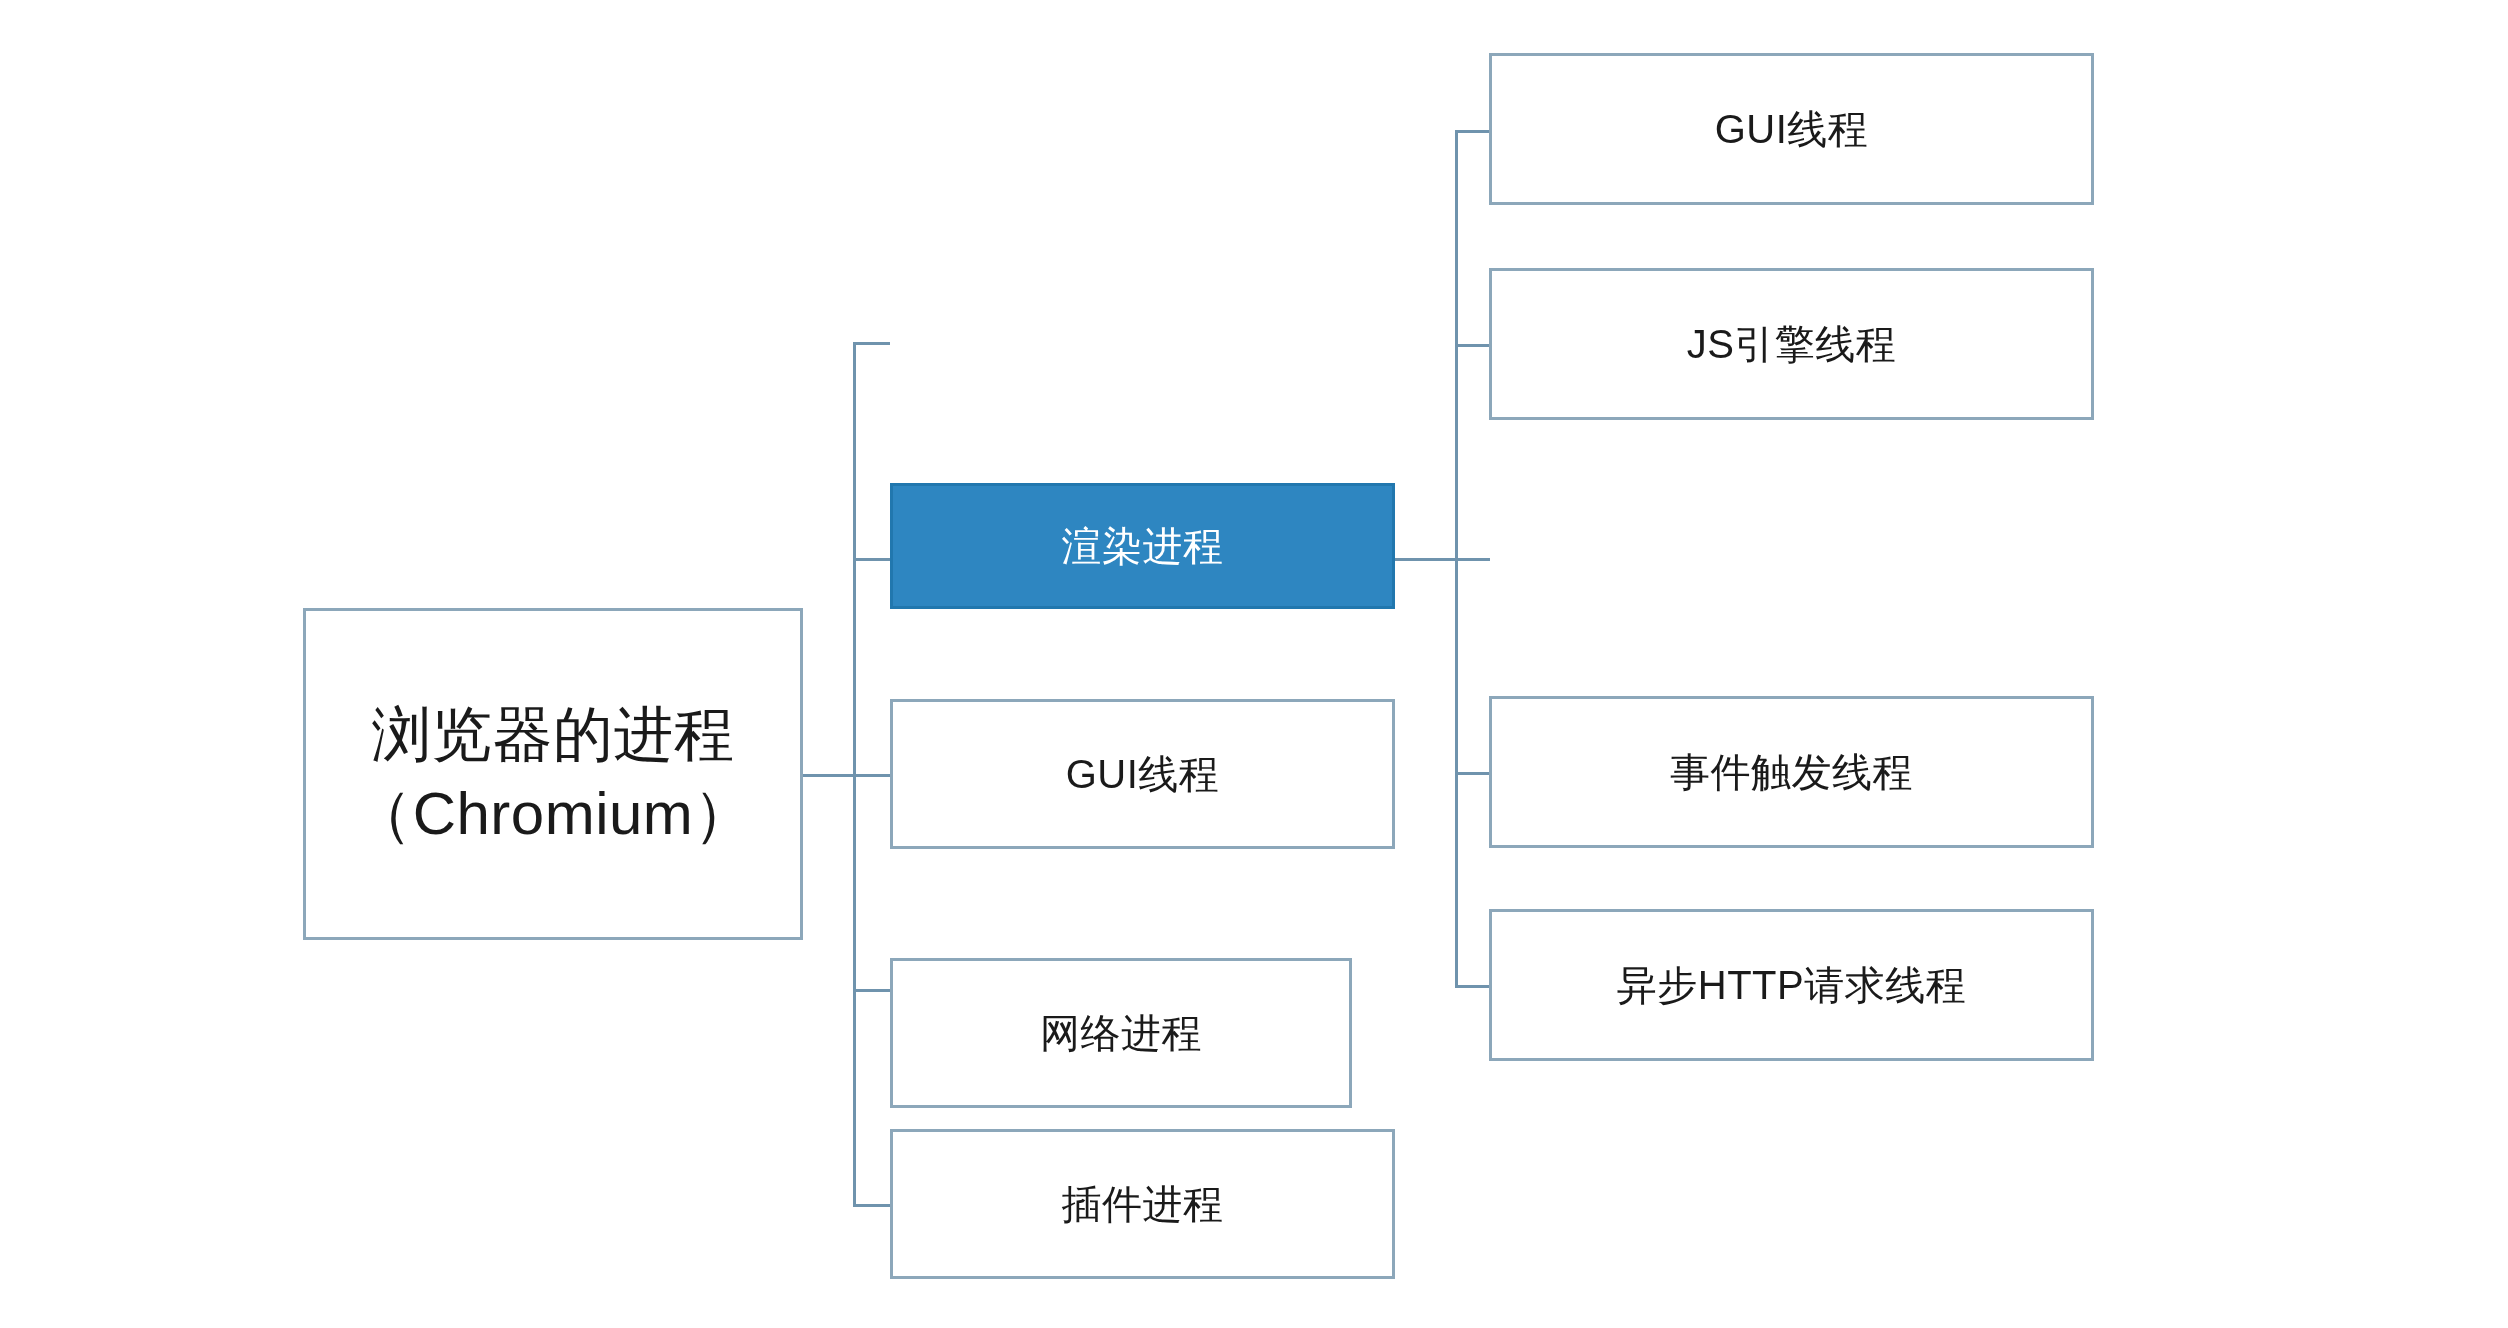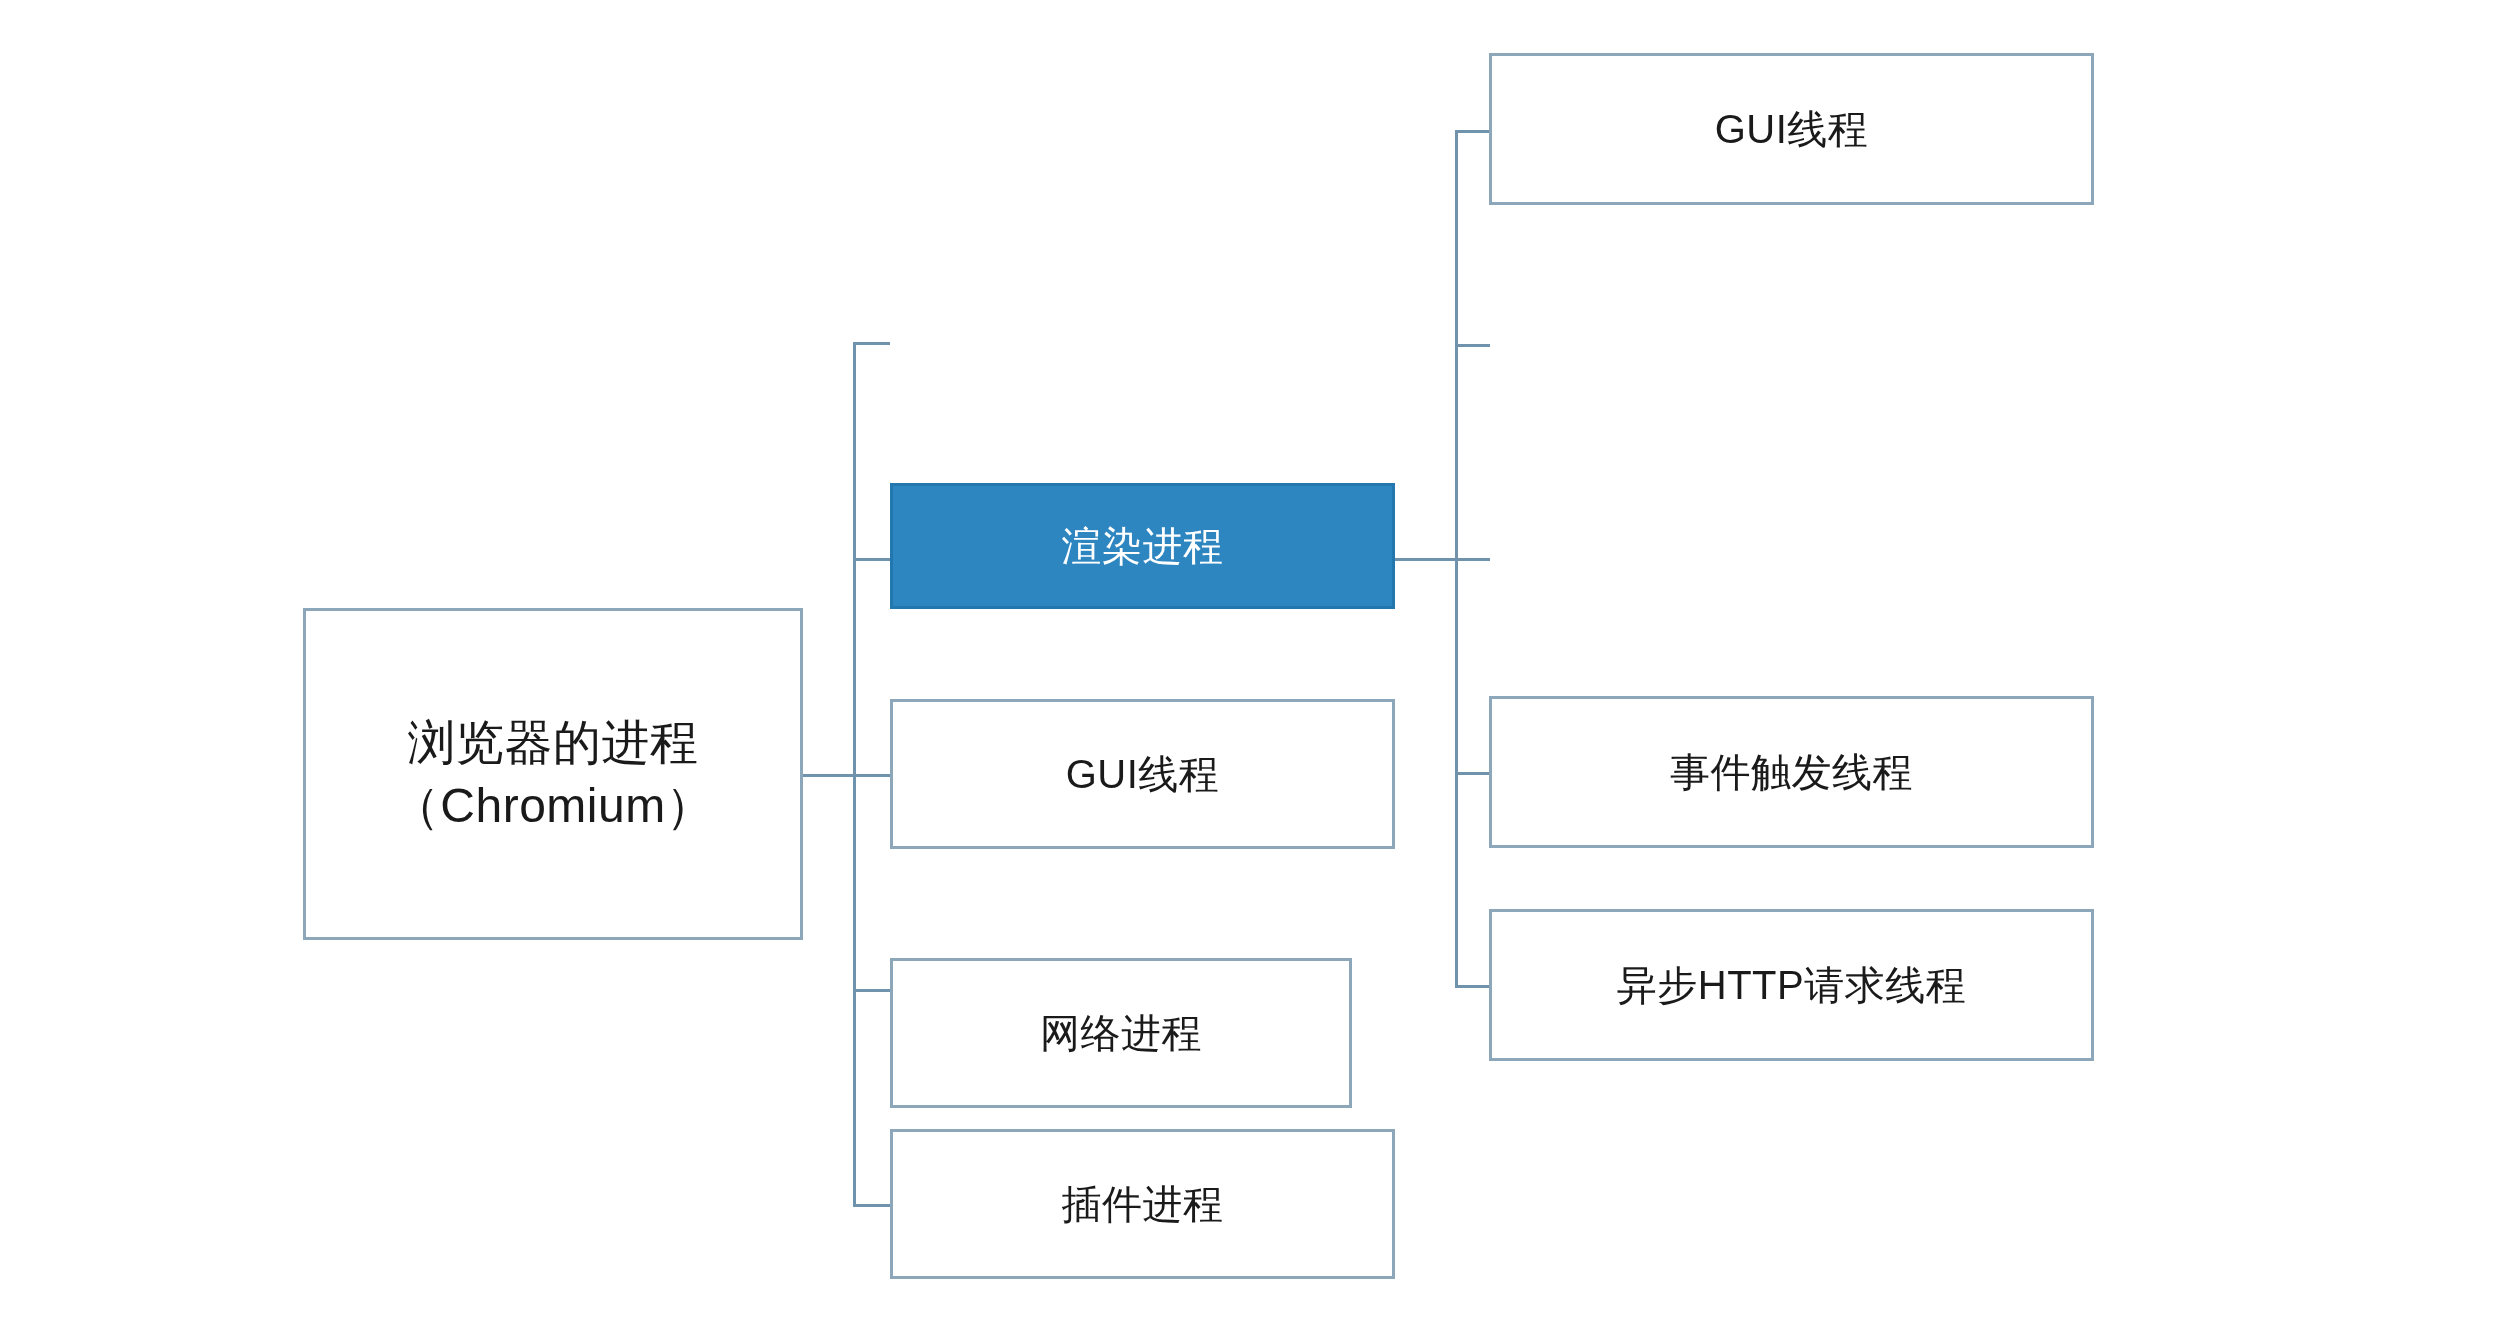"JS引擎线程" div.node { html: none -> <div> <span>JS引擎线程</span> </div> }
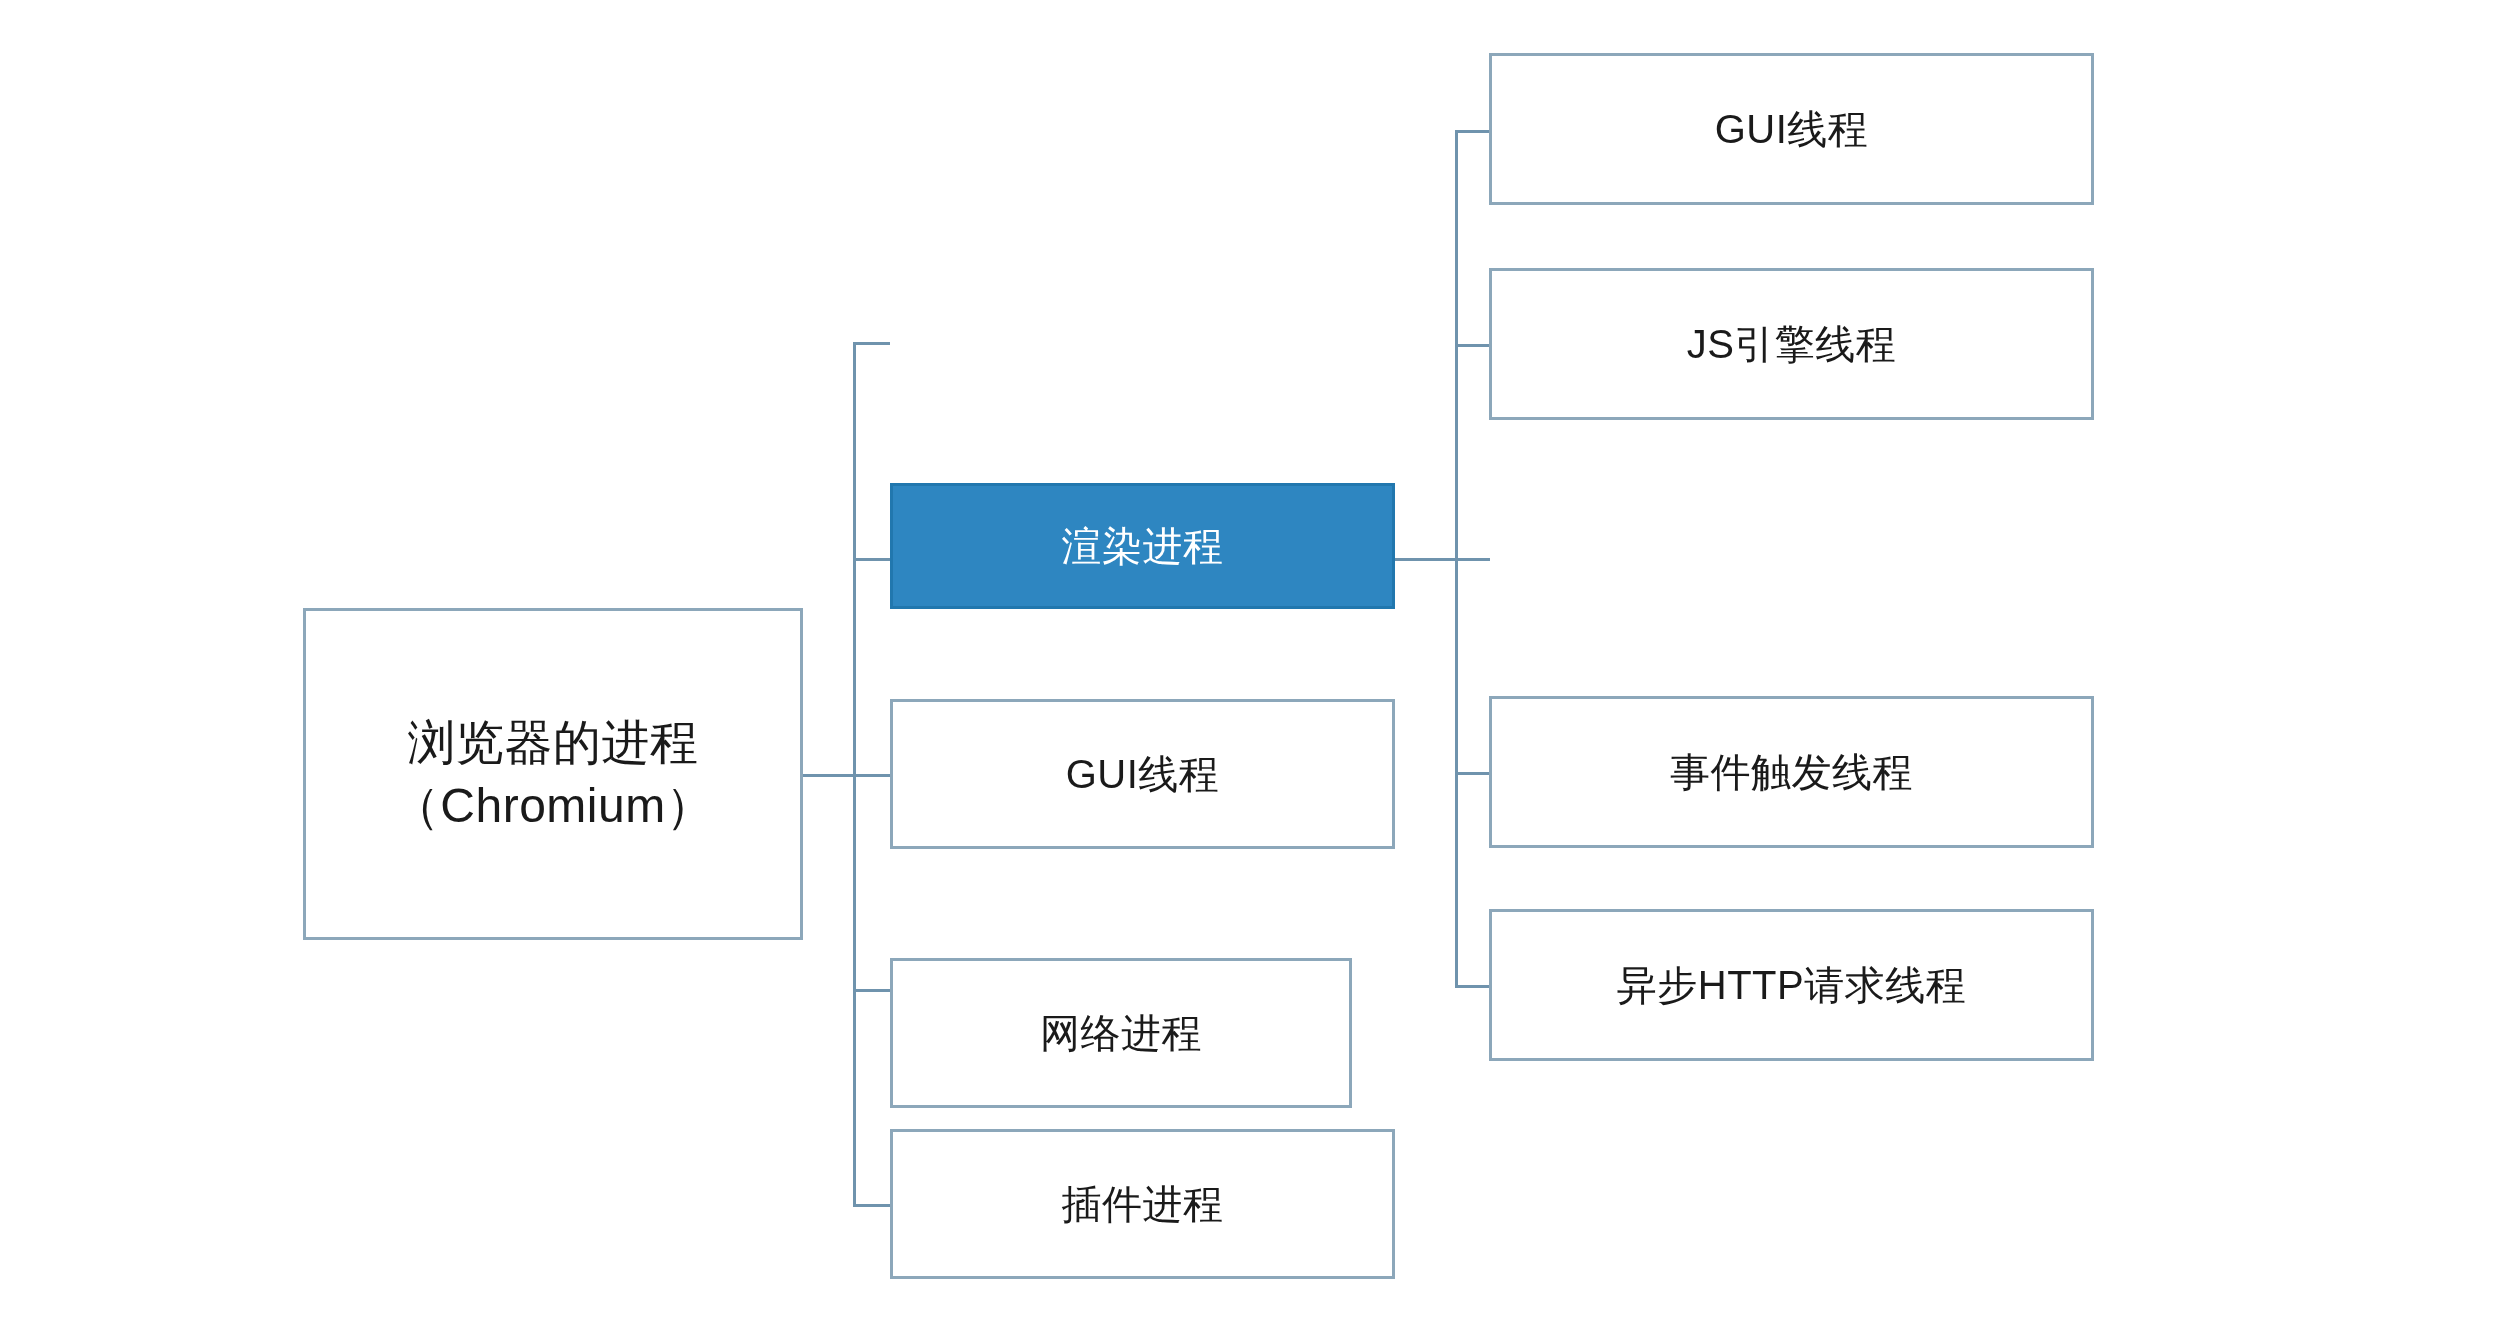"浏览器的进程" .node.root { font-size: 48px -> 60px }
